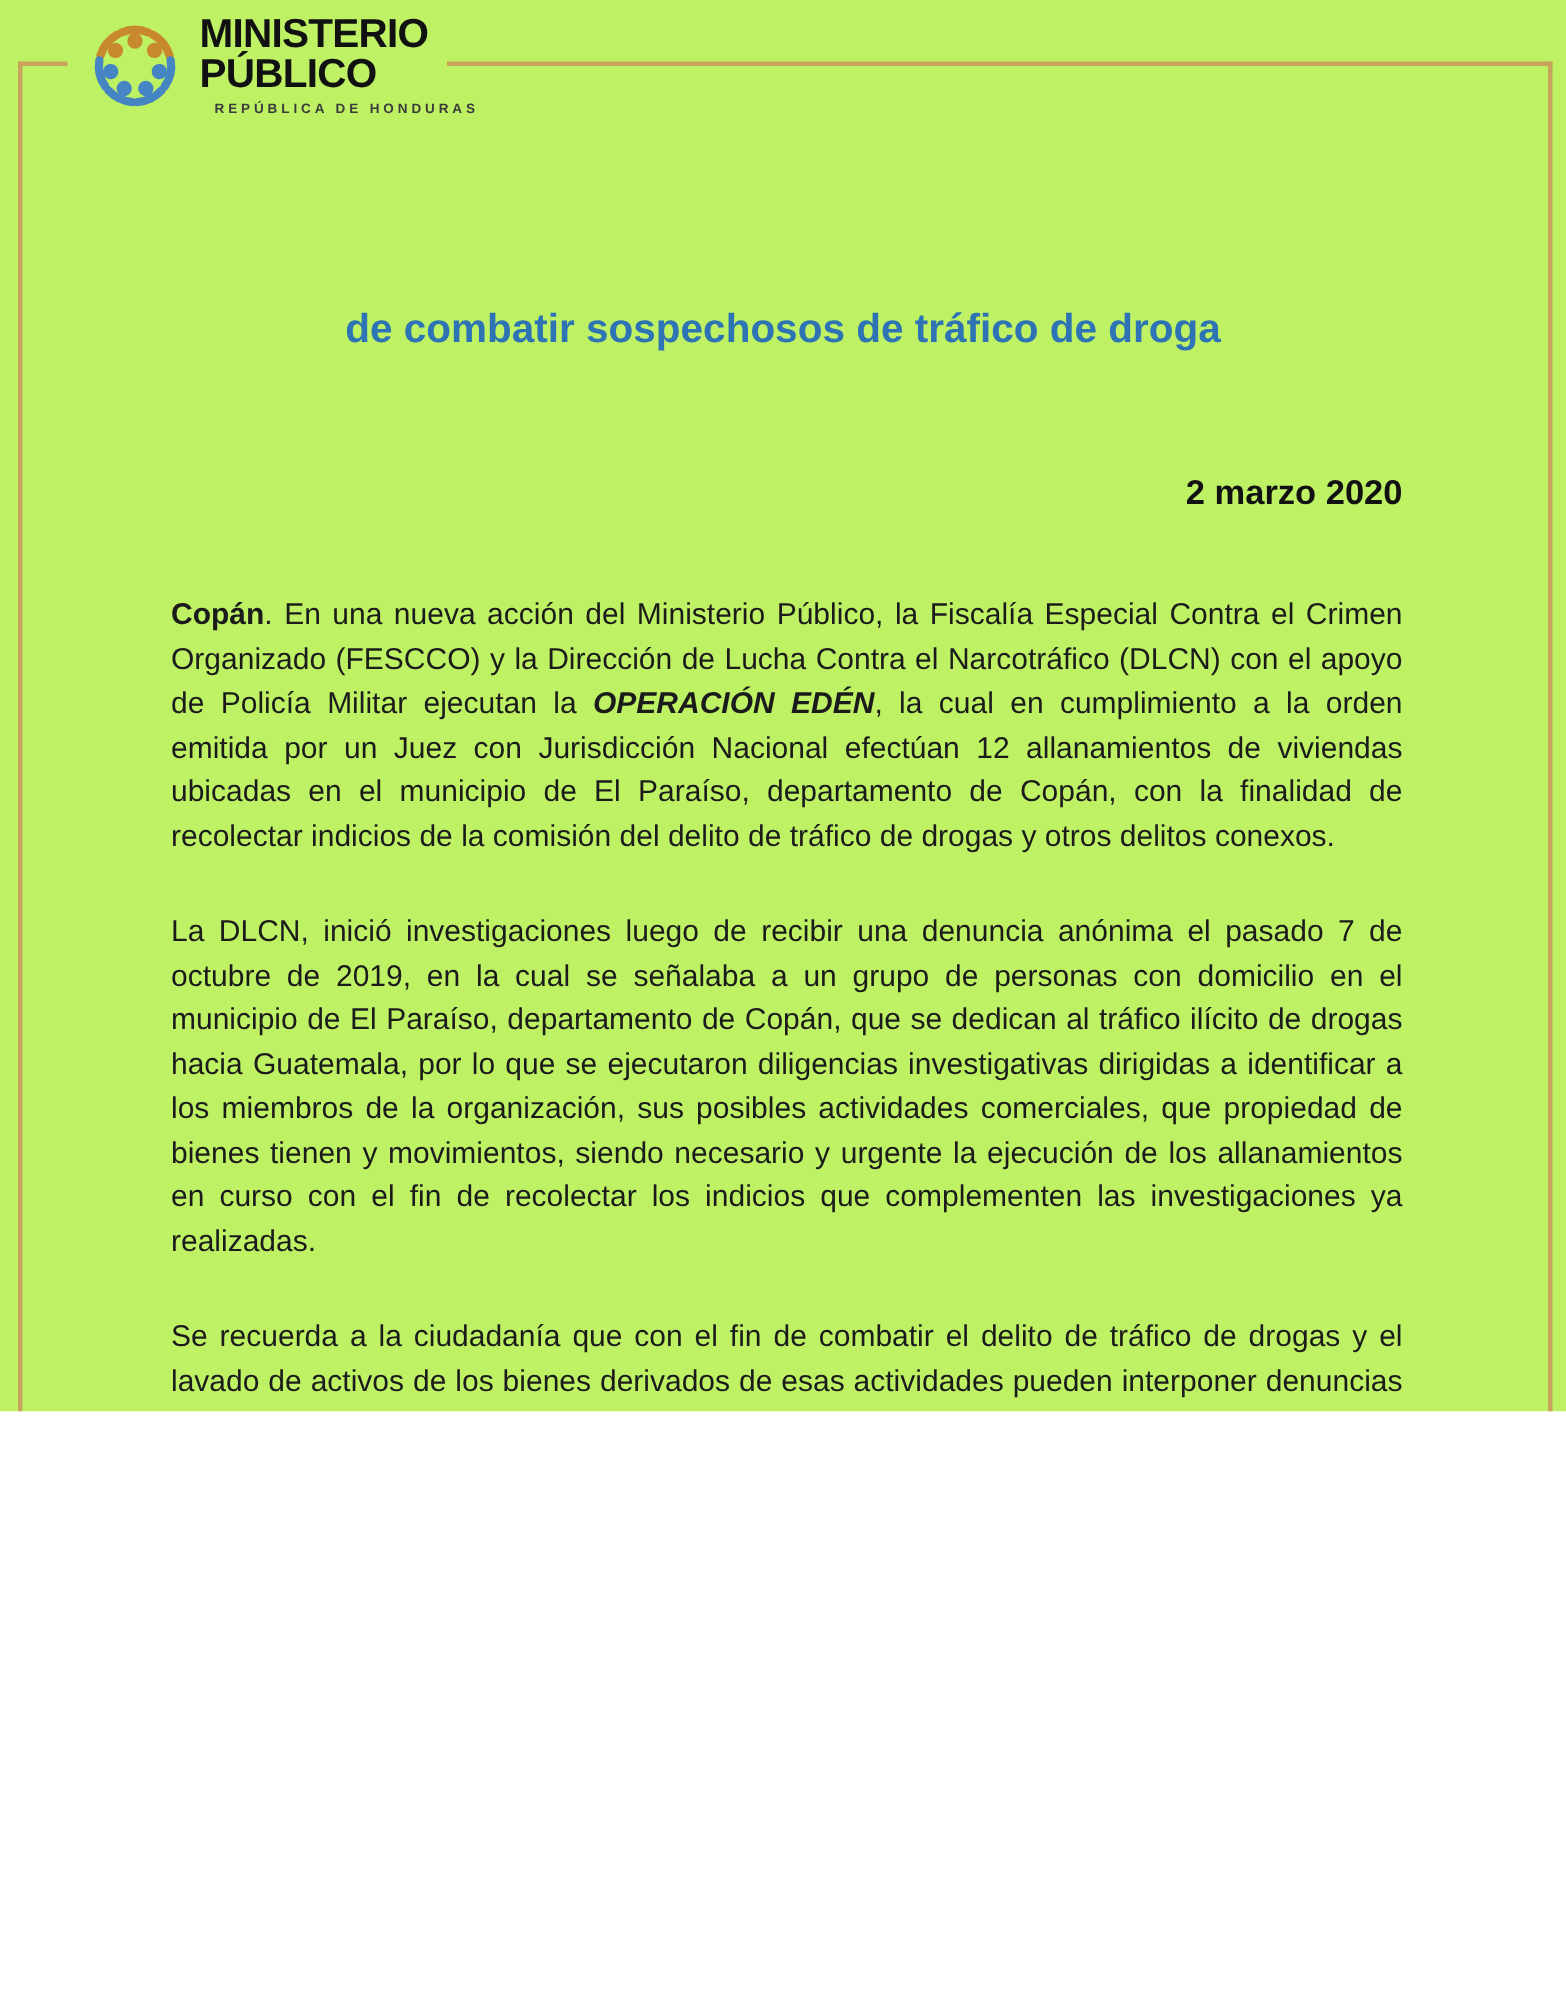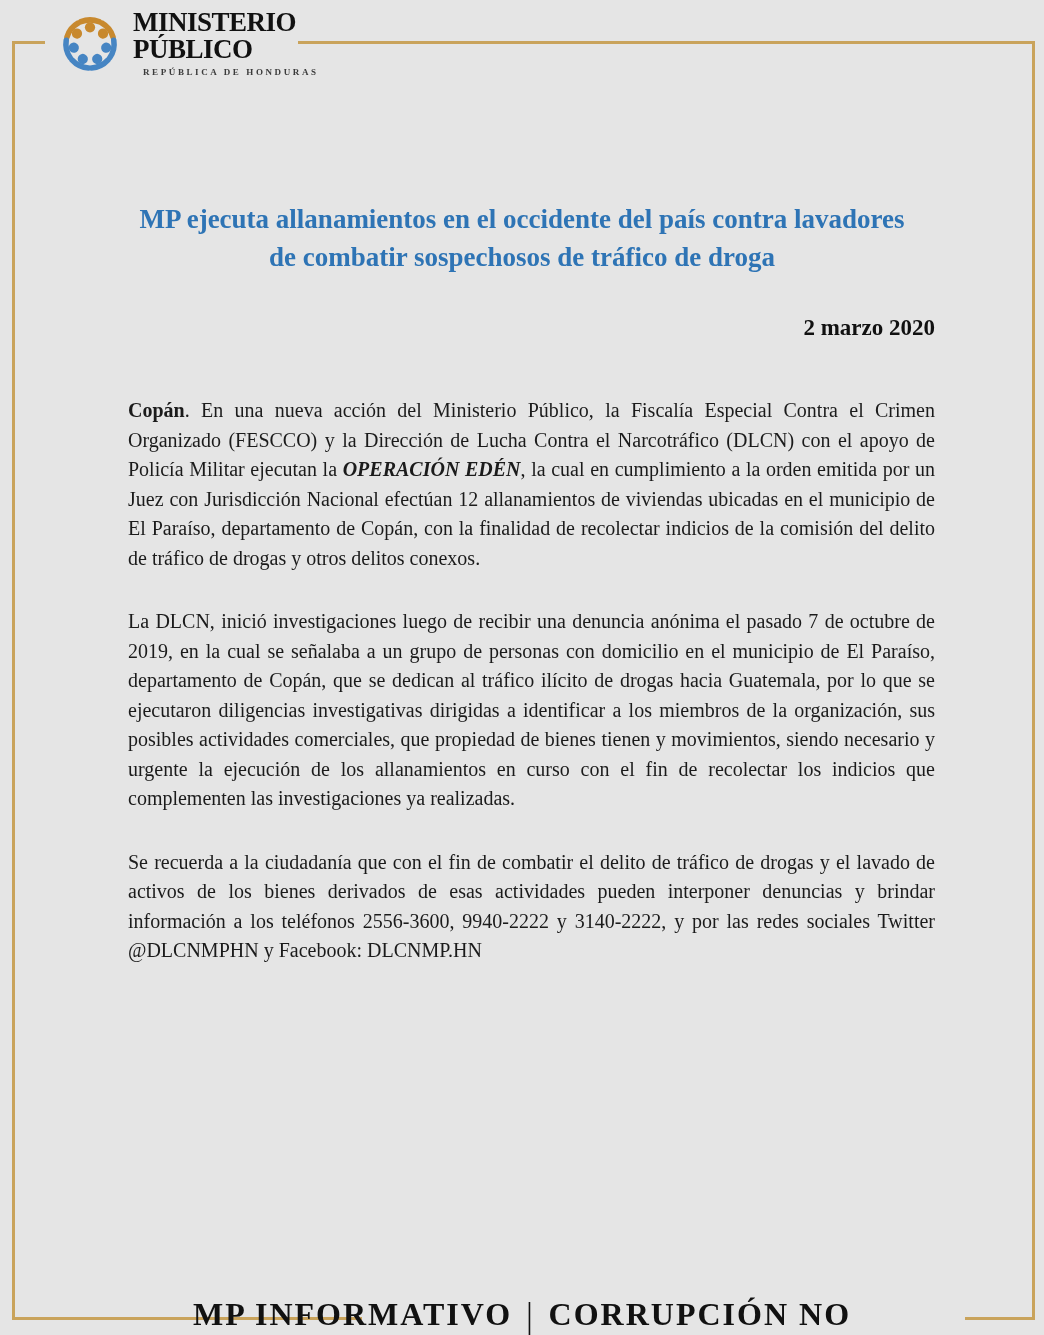"MINISTERIO" .page { background: #e5e5e5 -> #bef264; font-family: Liberation Serif, serif -> Liberation Sans, sans-serif; height: 1335px -> 941px }
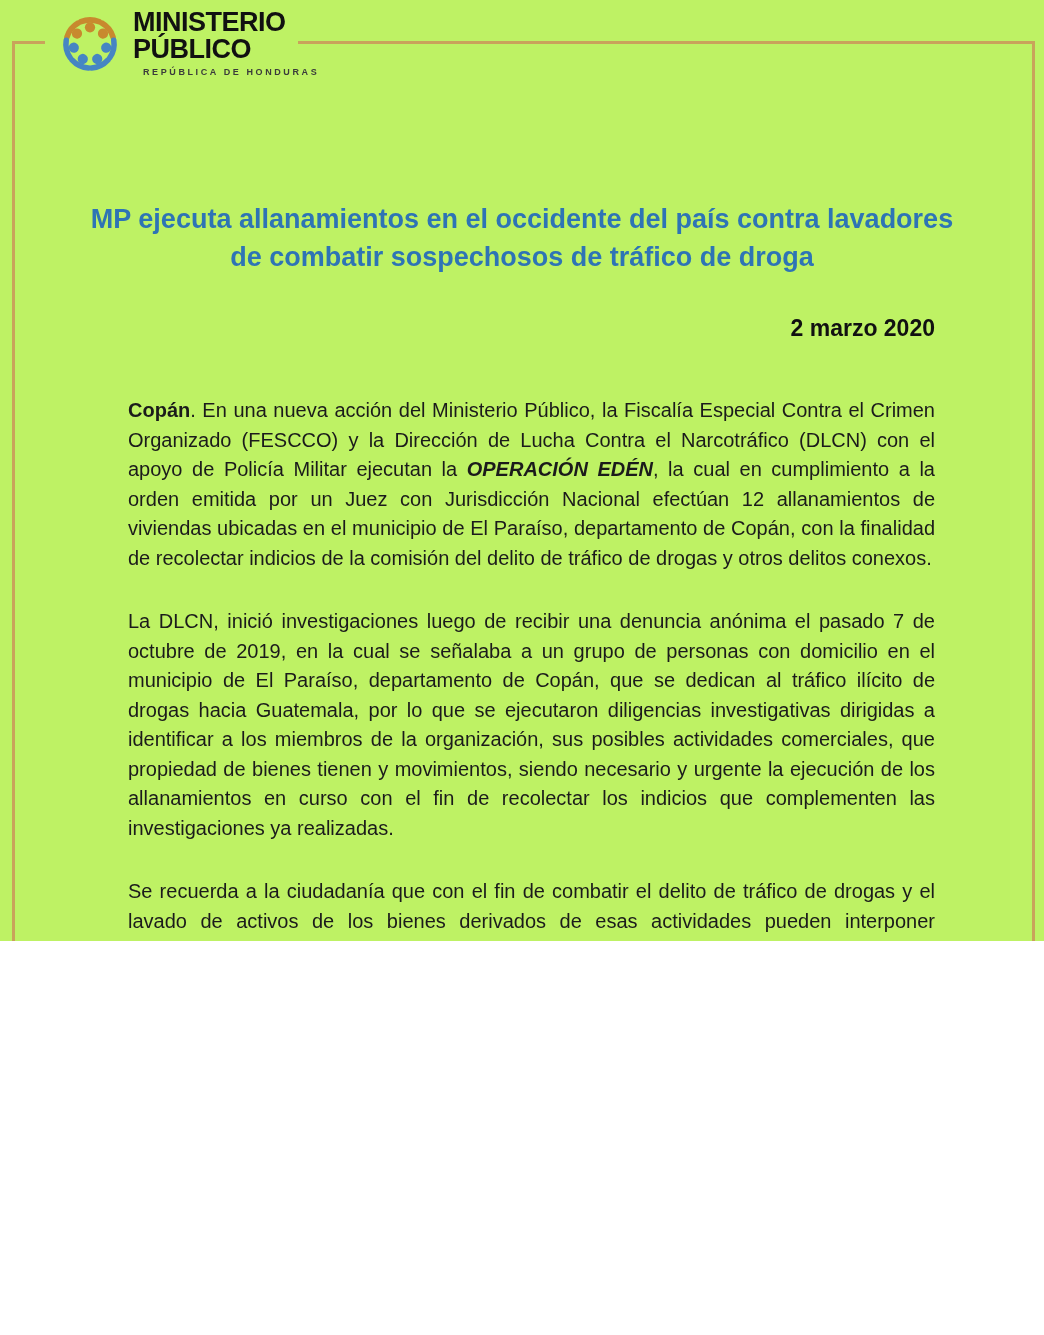"MP ejecuta allanamientos en el" div { html: <div>MP ejecuta allanamientos en el occidente del país contra lavadores</div> -> none }
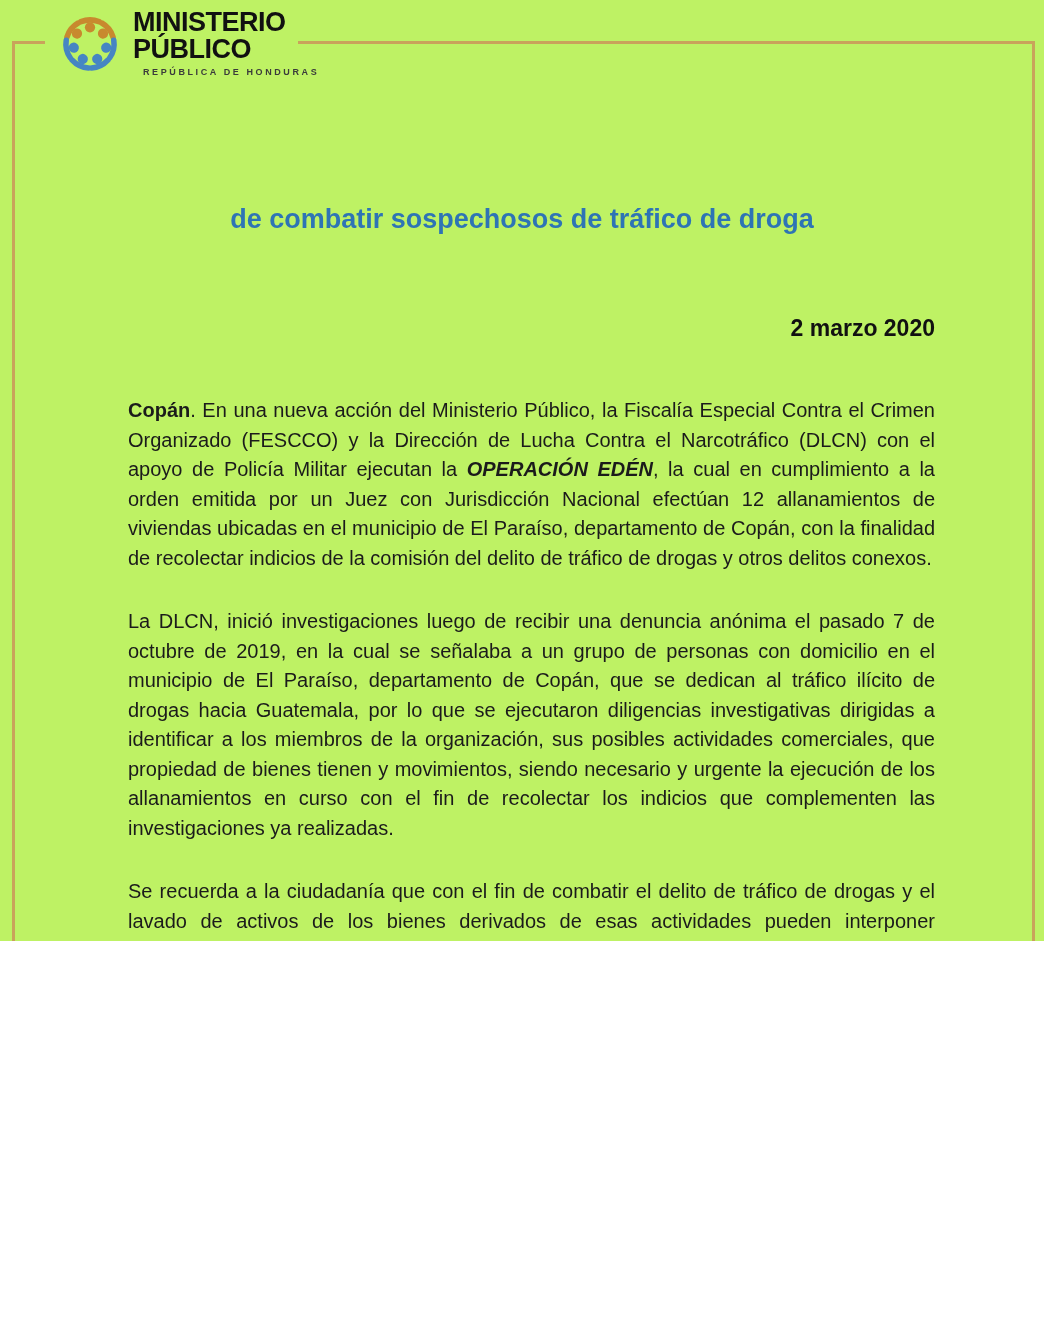"Copán. En una nueva acción" .body-text p { margin: 0 0 34px 14px -> 0 0 34px 0 }
